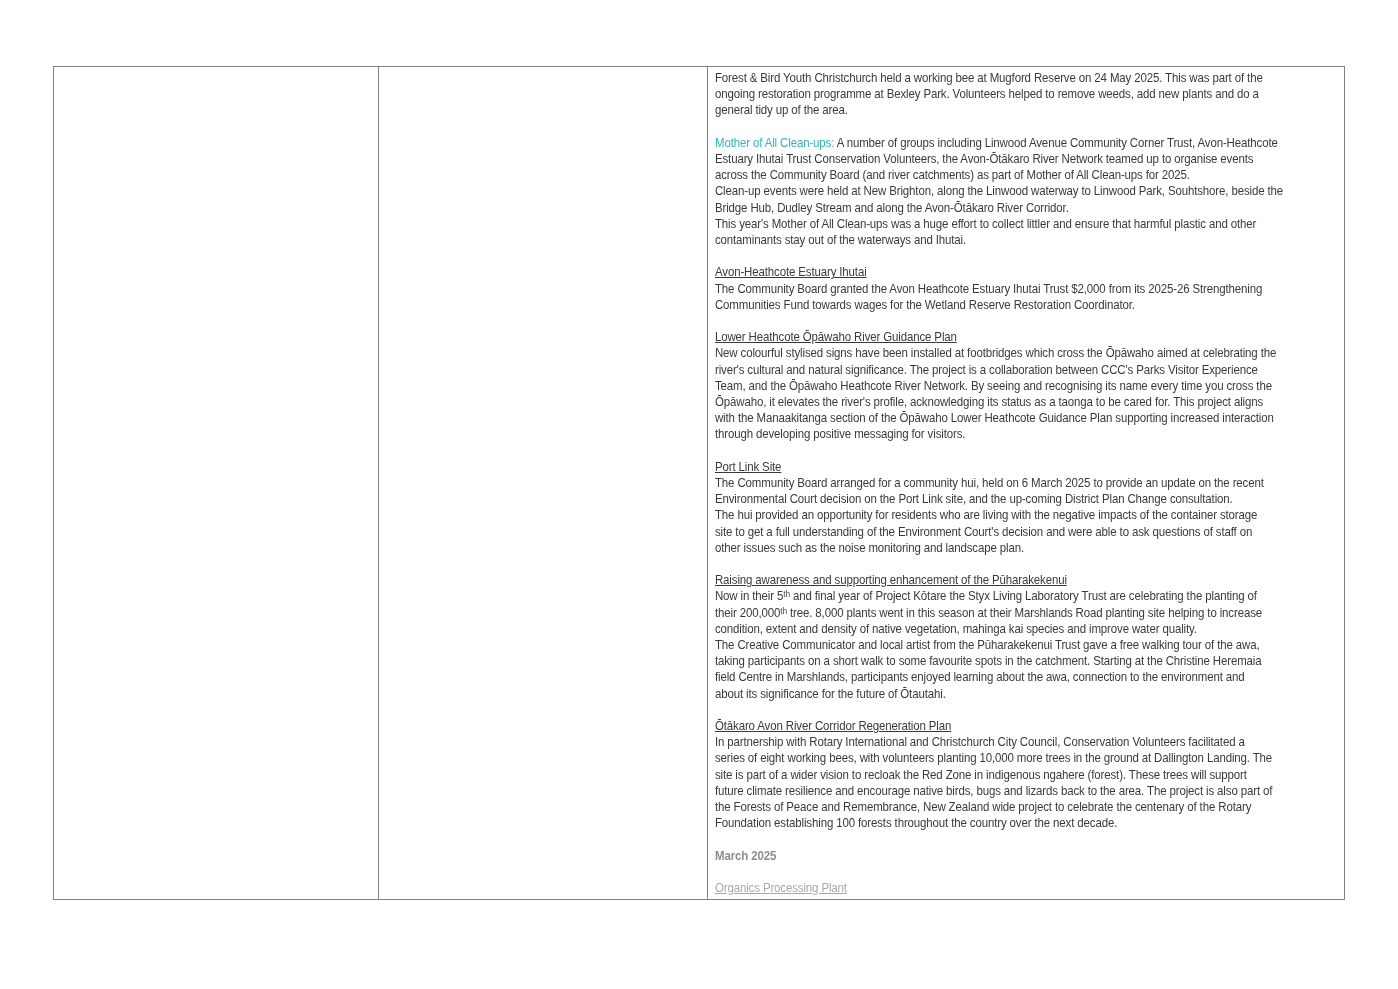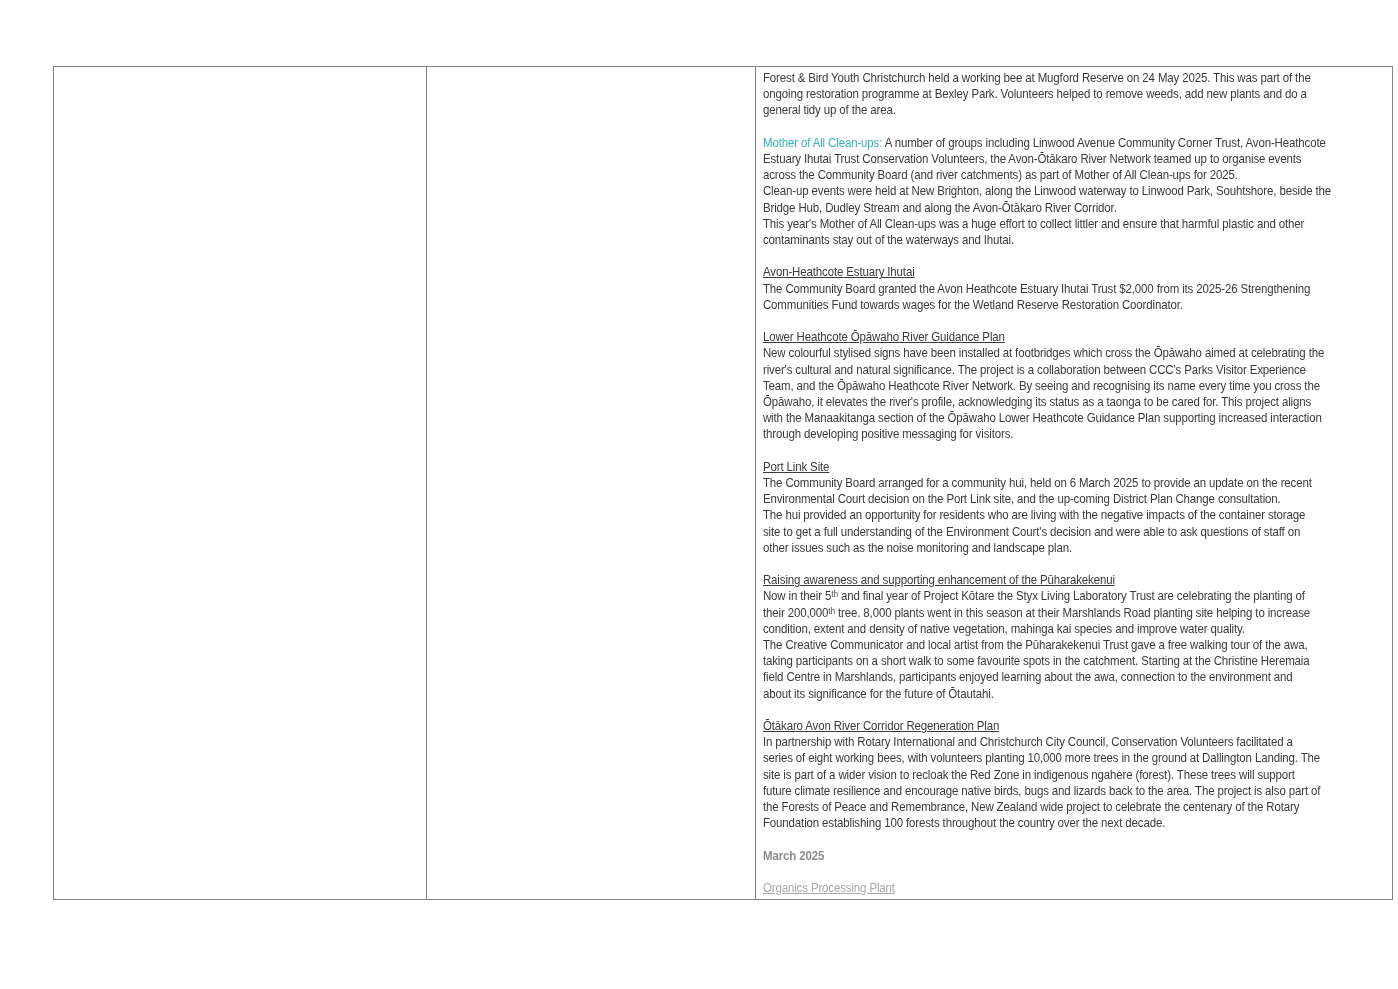"Forest & Bird Youth Christchurch" .doc-table { padding-left: 48px -> none }
